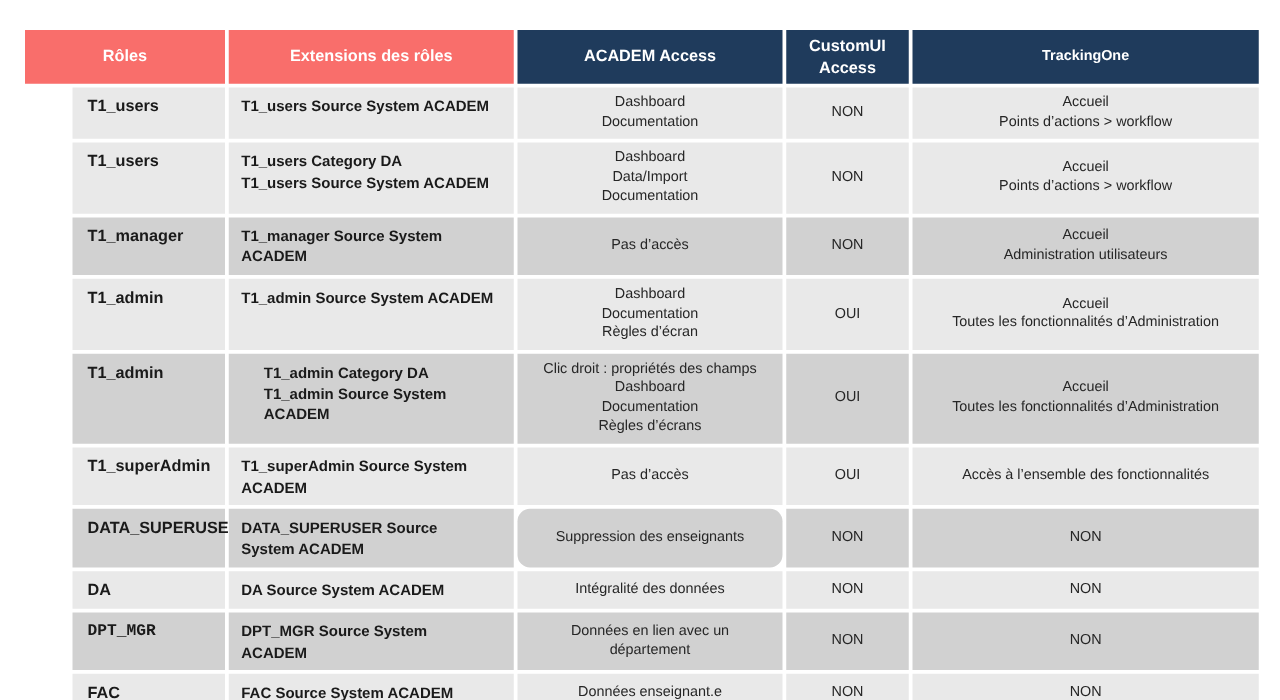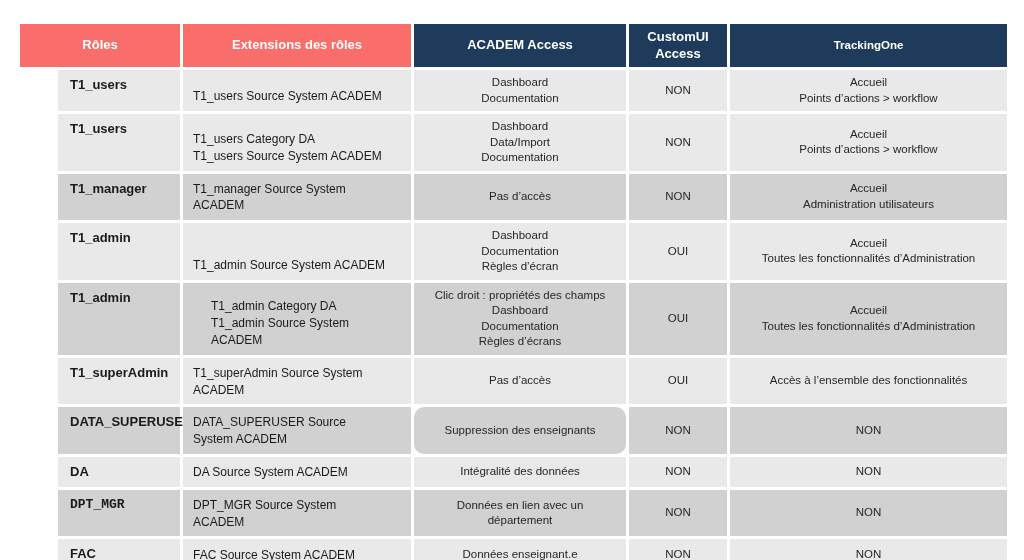"T1_users Source System ACADEM" .c-ext { font-weight: normal -> bold; justify-content: flex-end -> flex-start }
